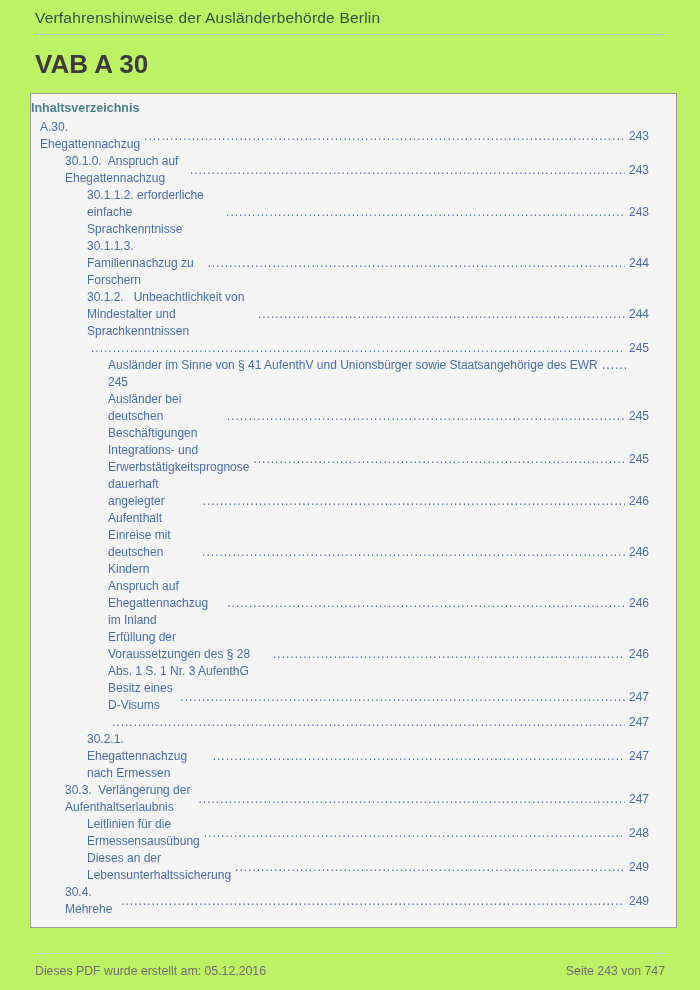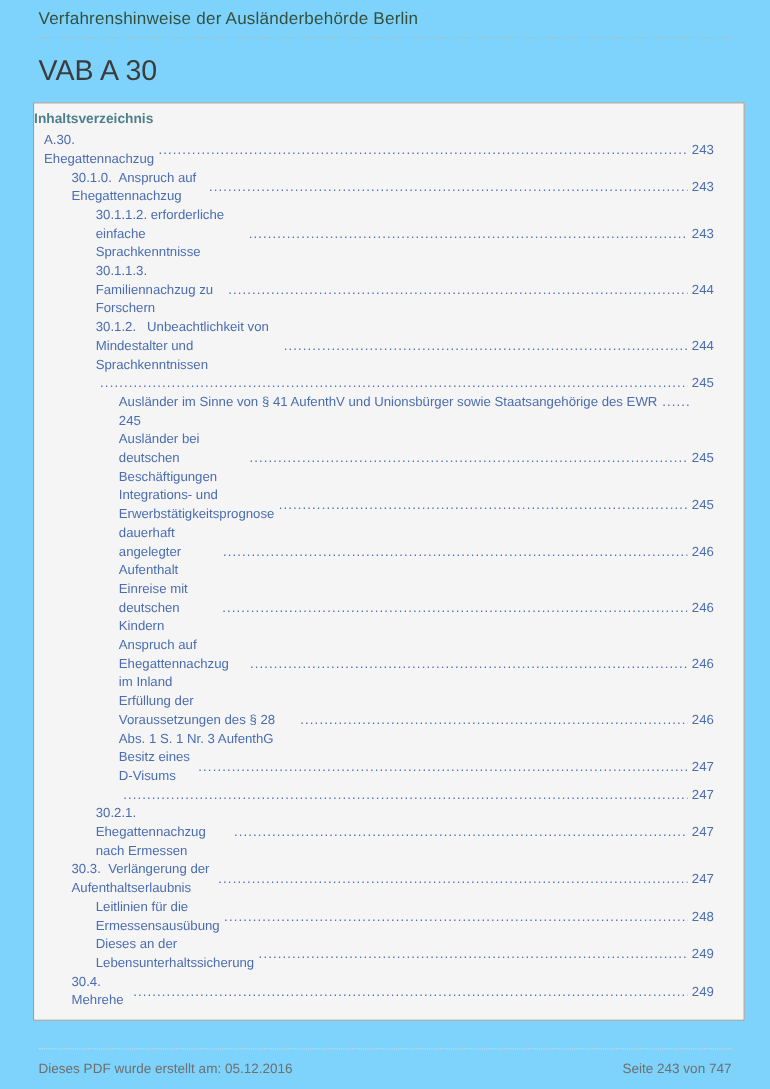"Verfahrenshinweise der Ausländerbehörde" .page { background: #7dd3fc -> #bef264 }
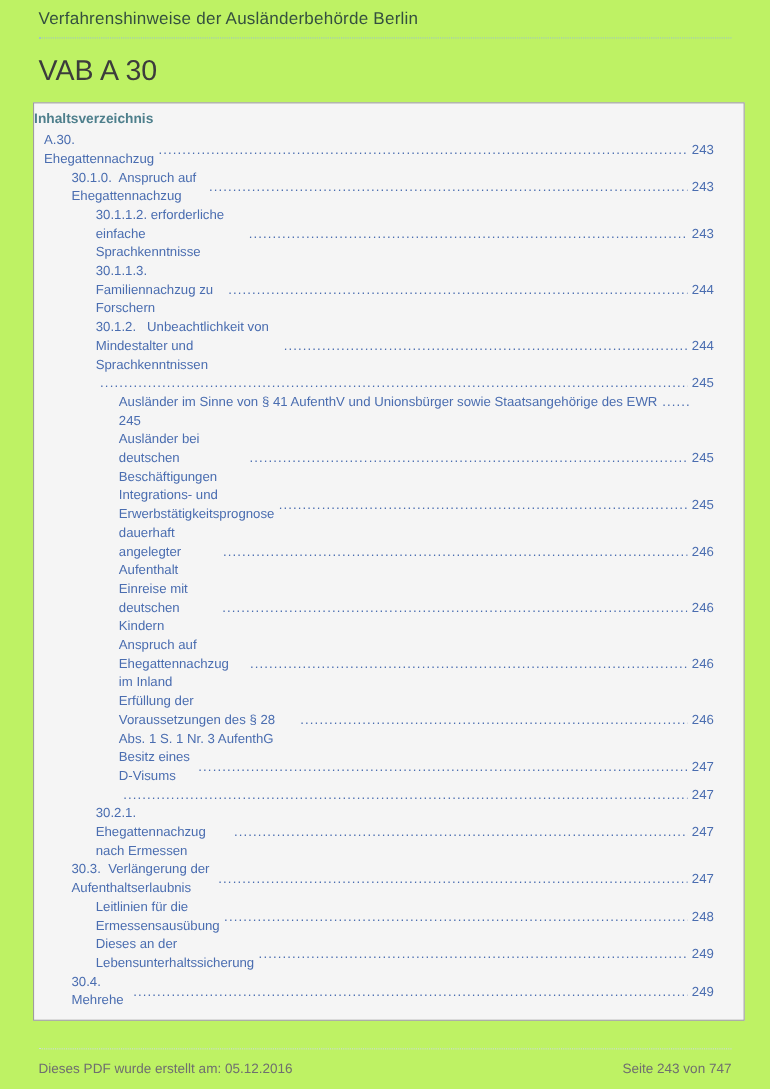"VAB A 30" .doc-title { font-weight: normal -> bold }
